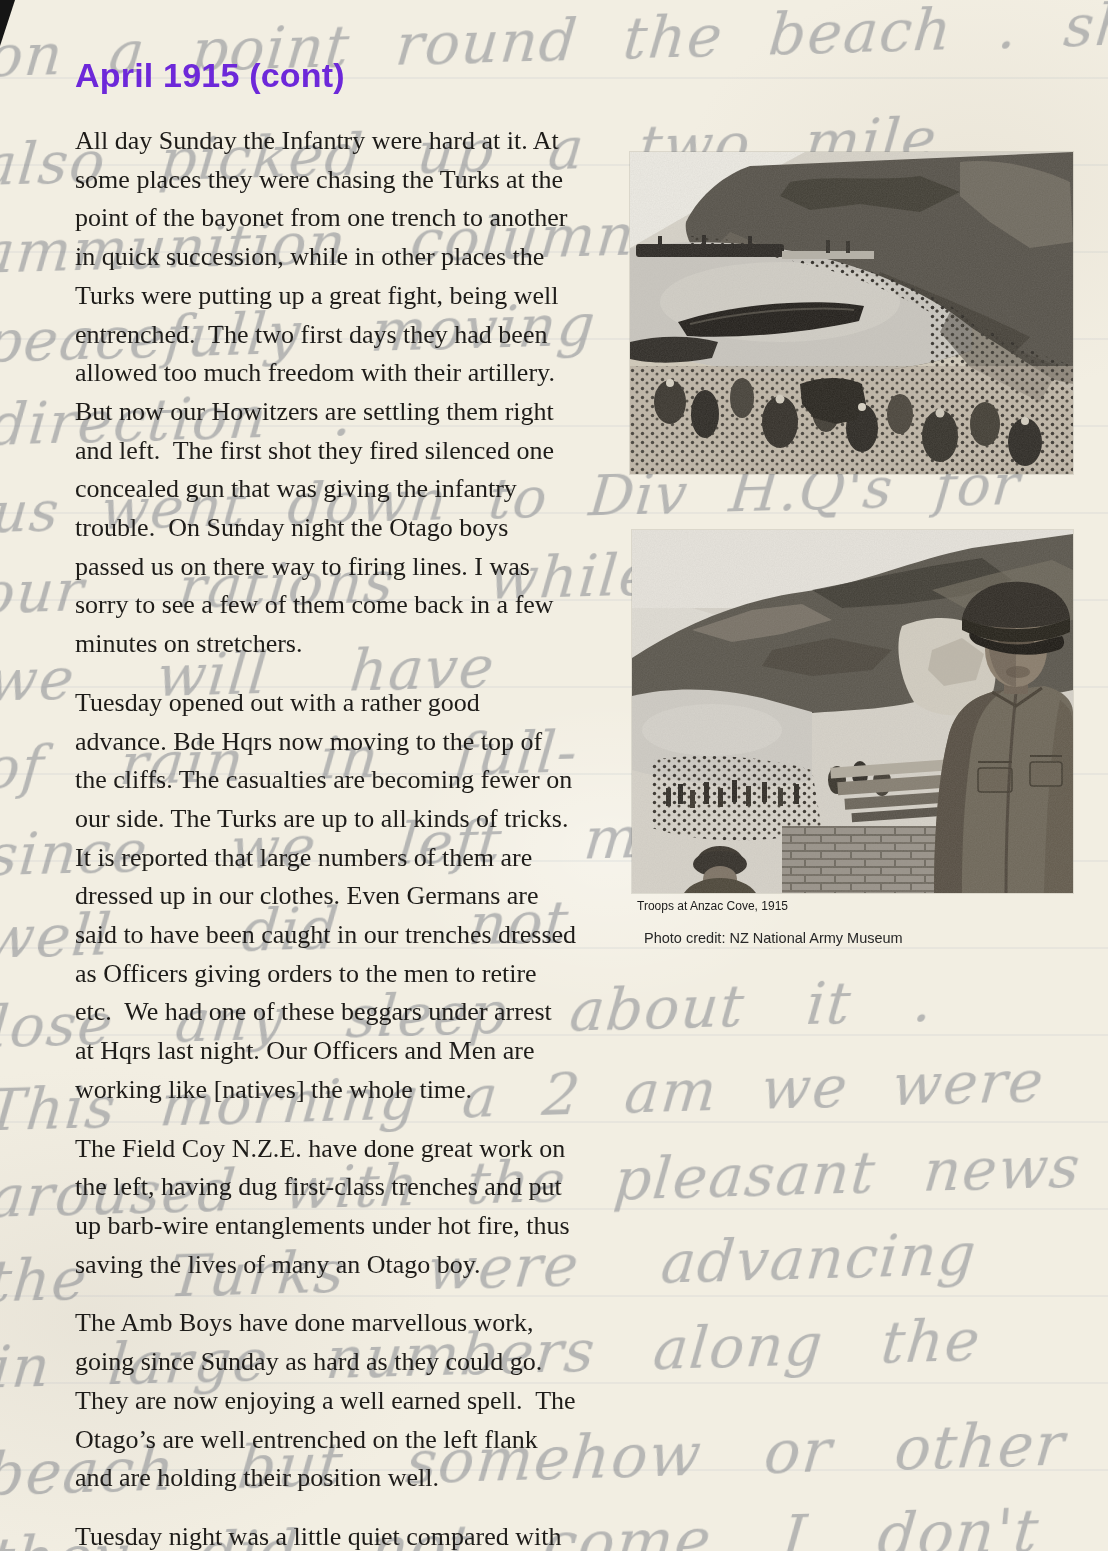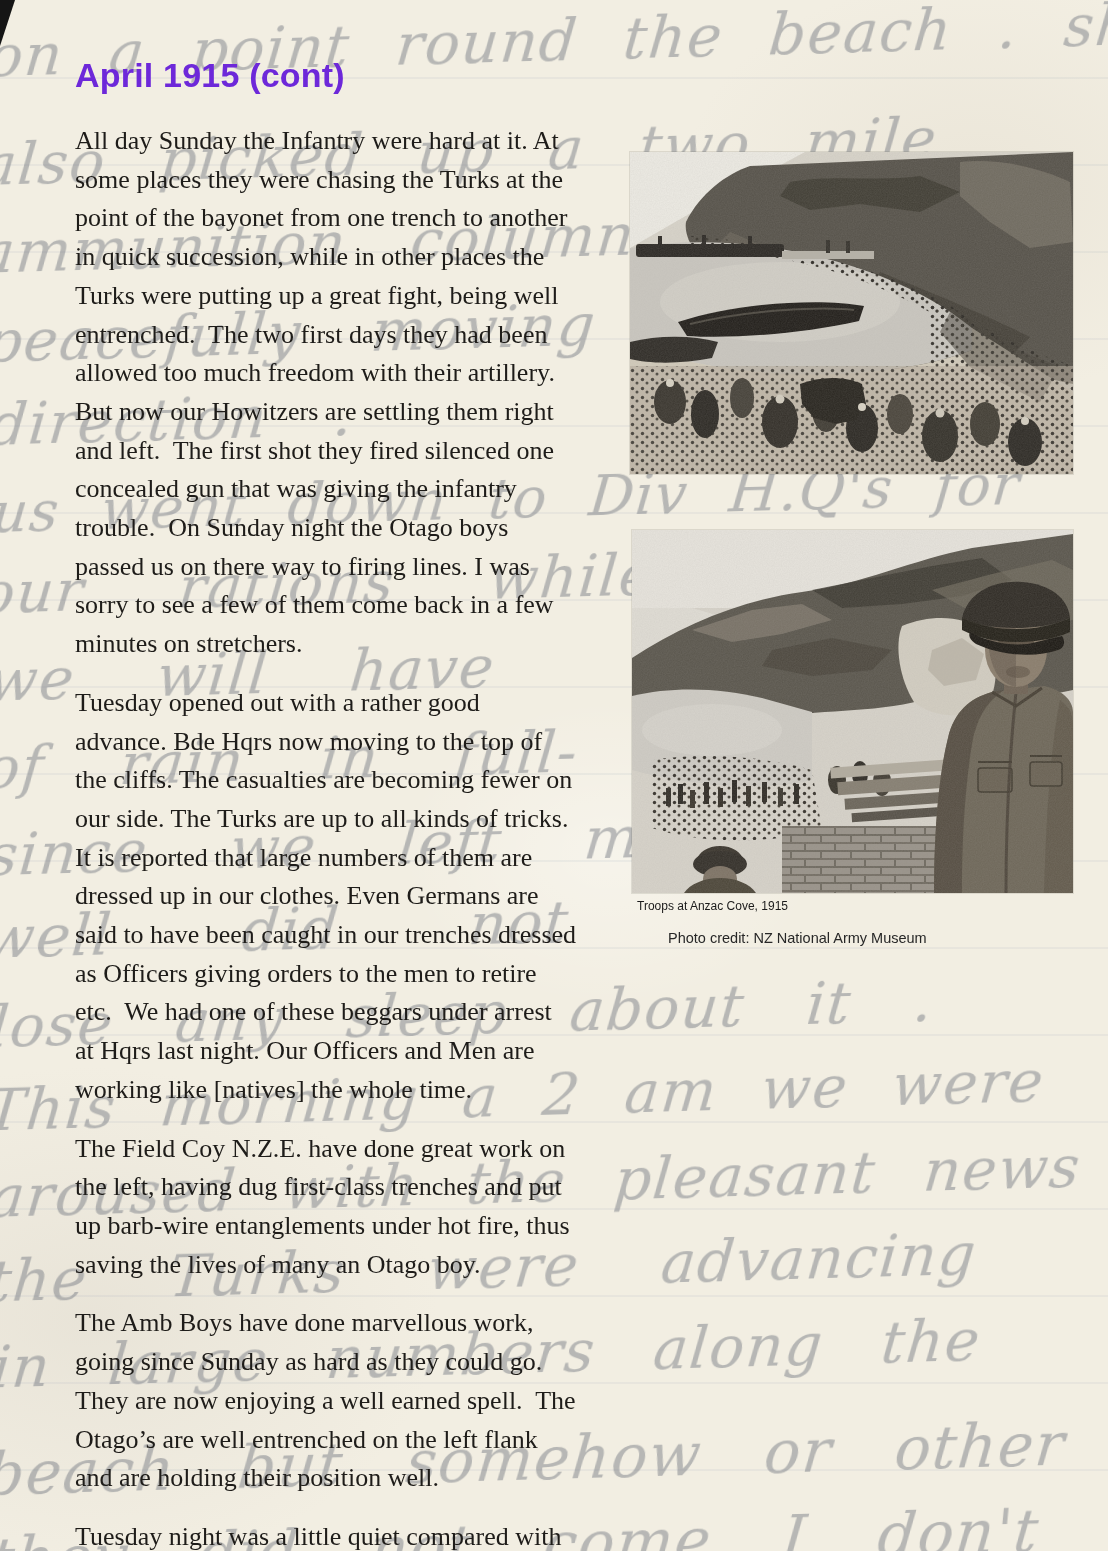"Photo credit: NZ National Army" .credit { margin-left: 24px -> none }
